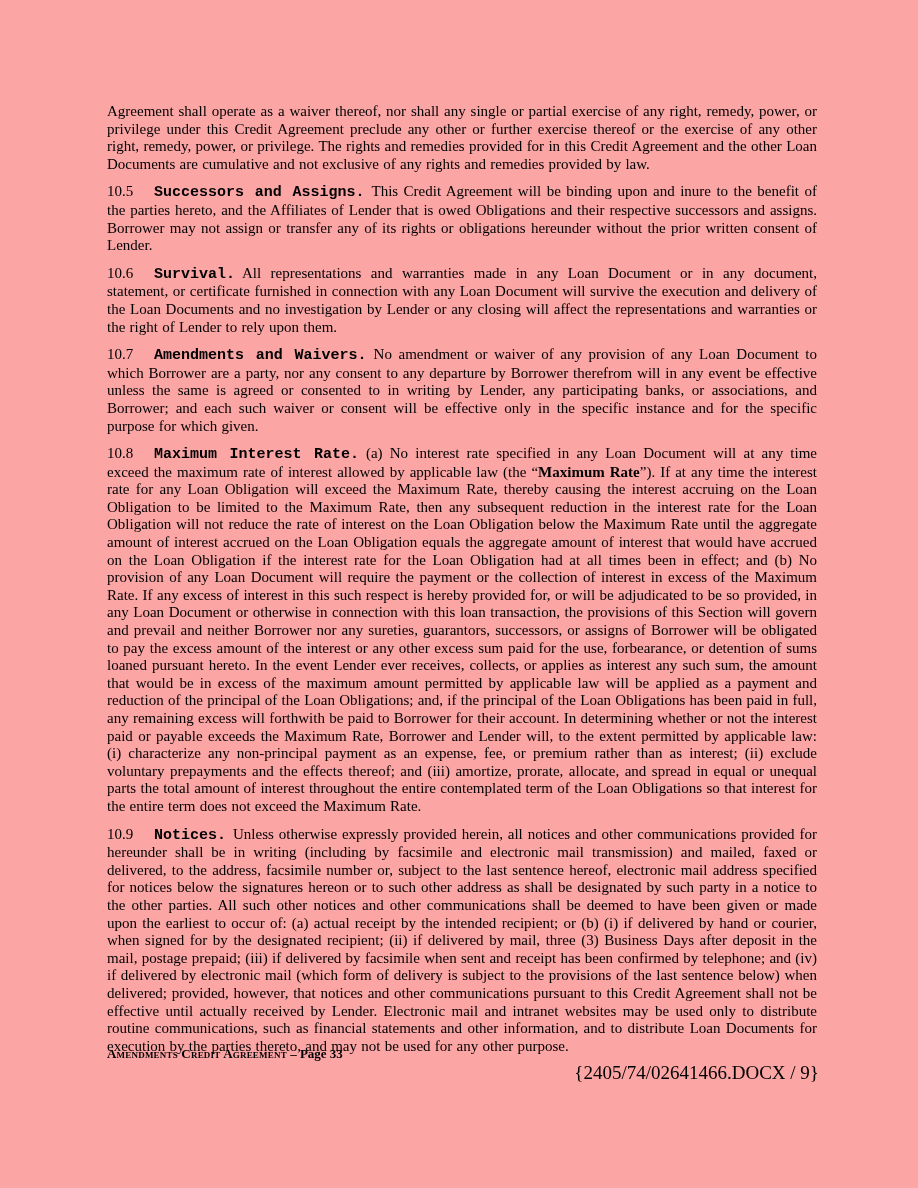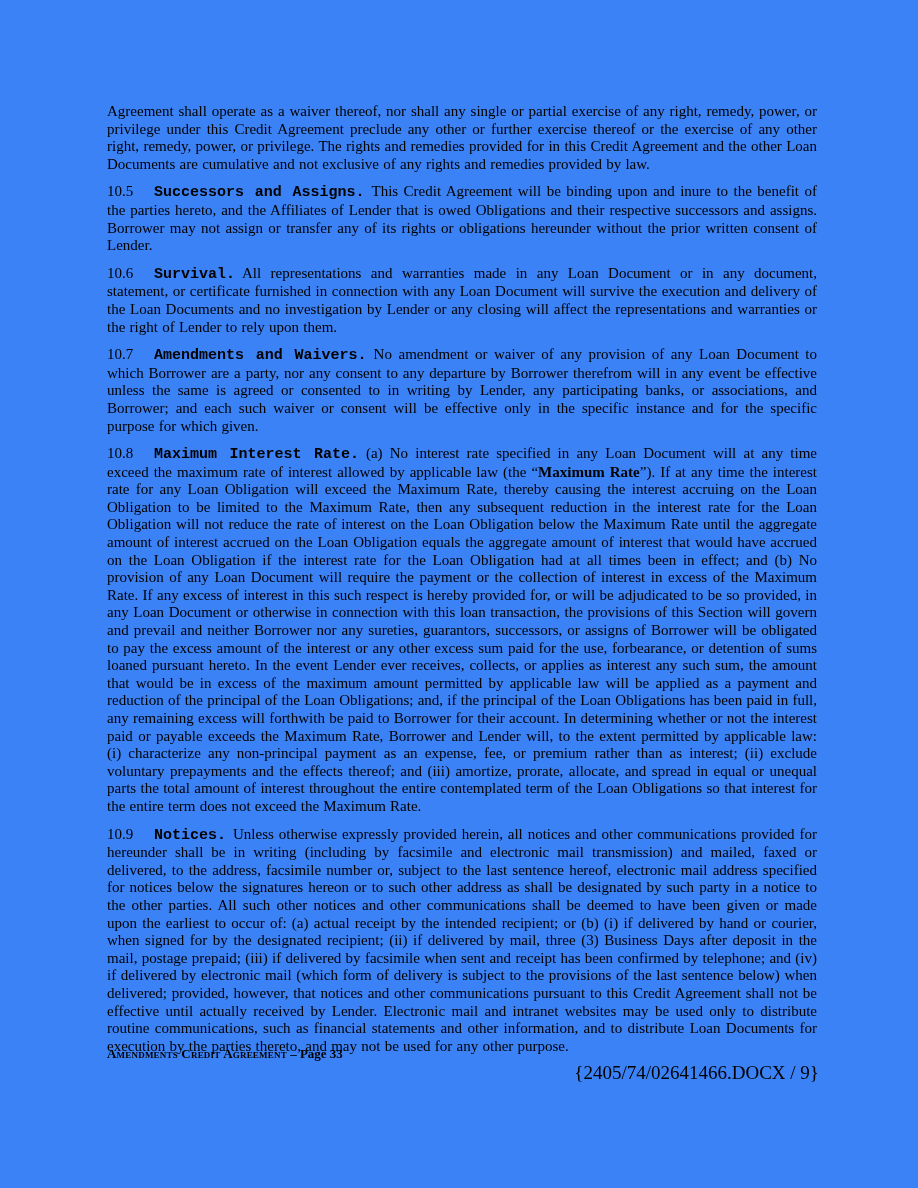"Agreement shall operate as a" .page { background: #3b82f6 -> #fca5a5 }
